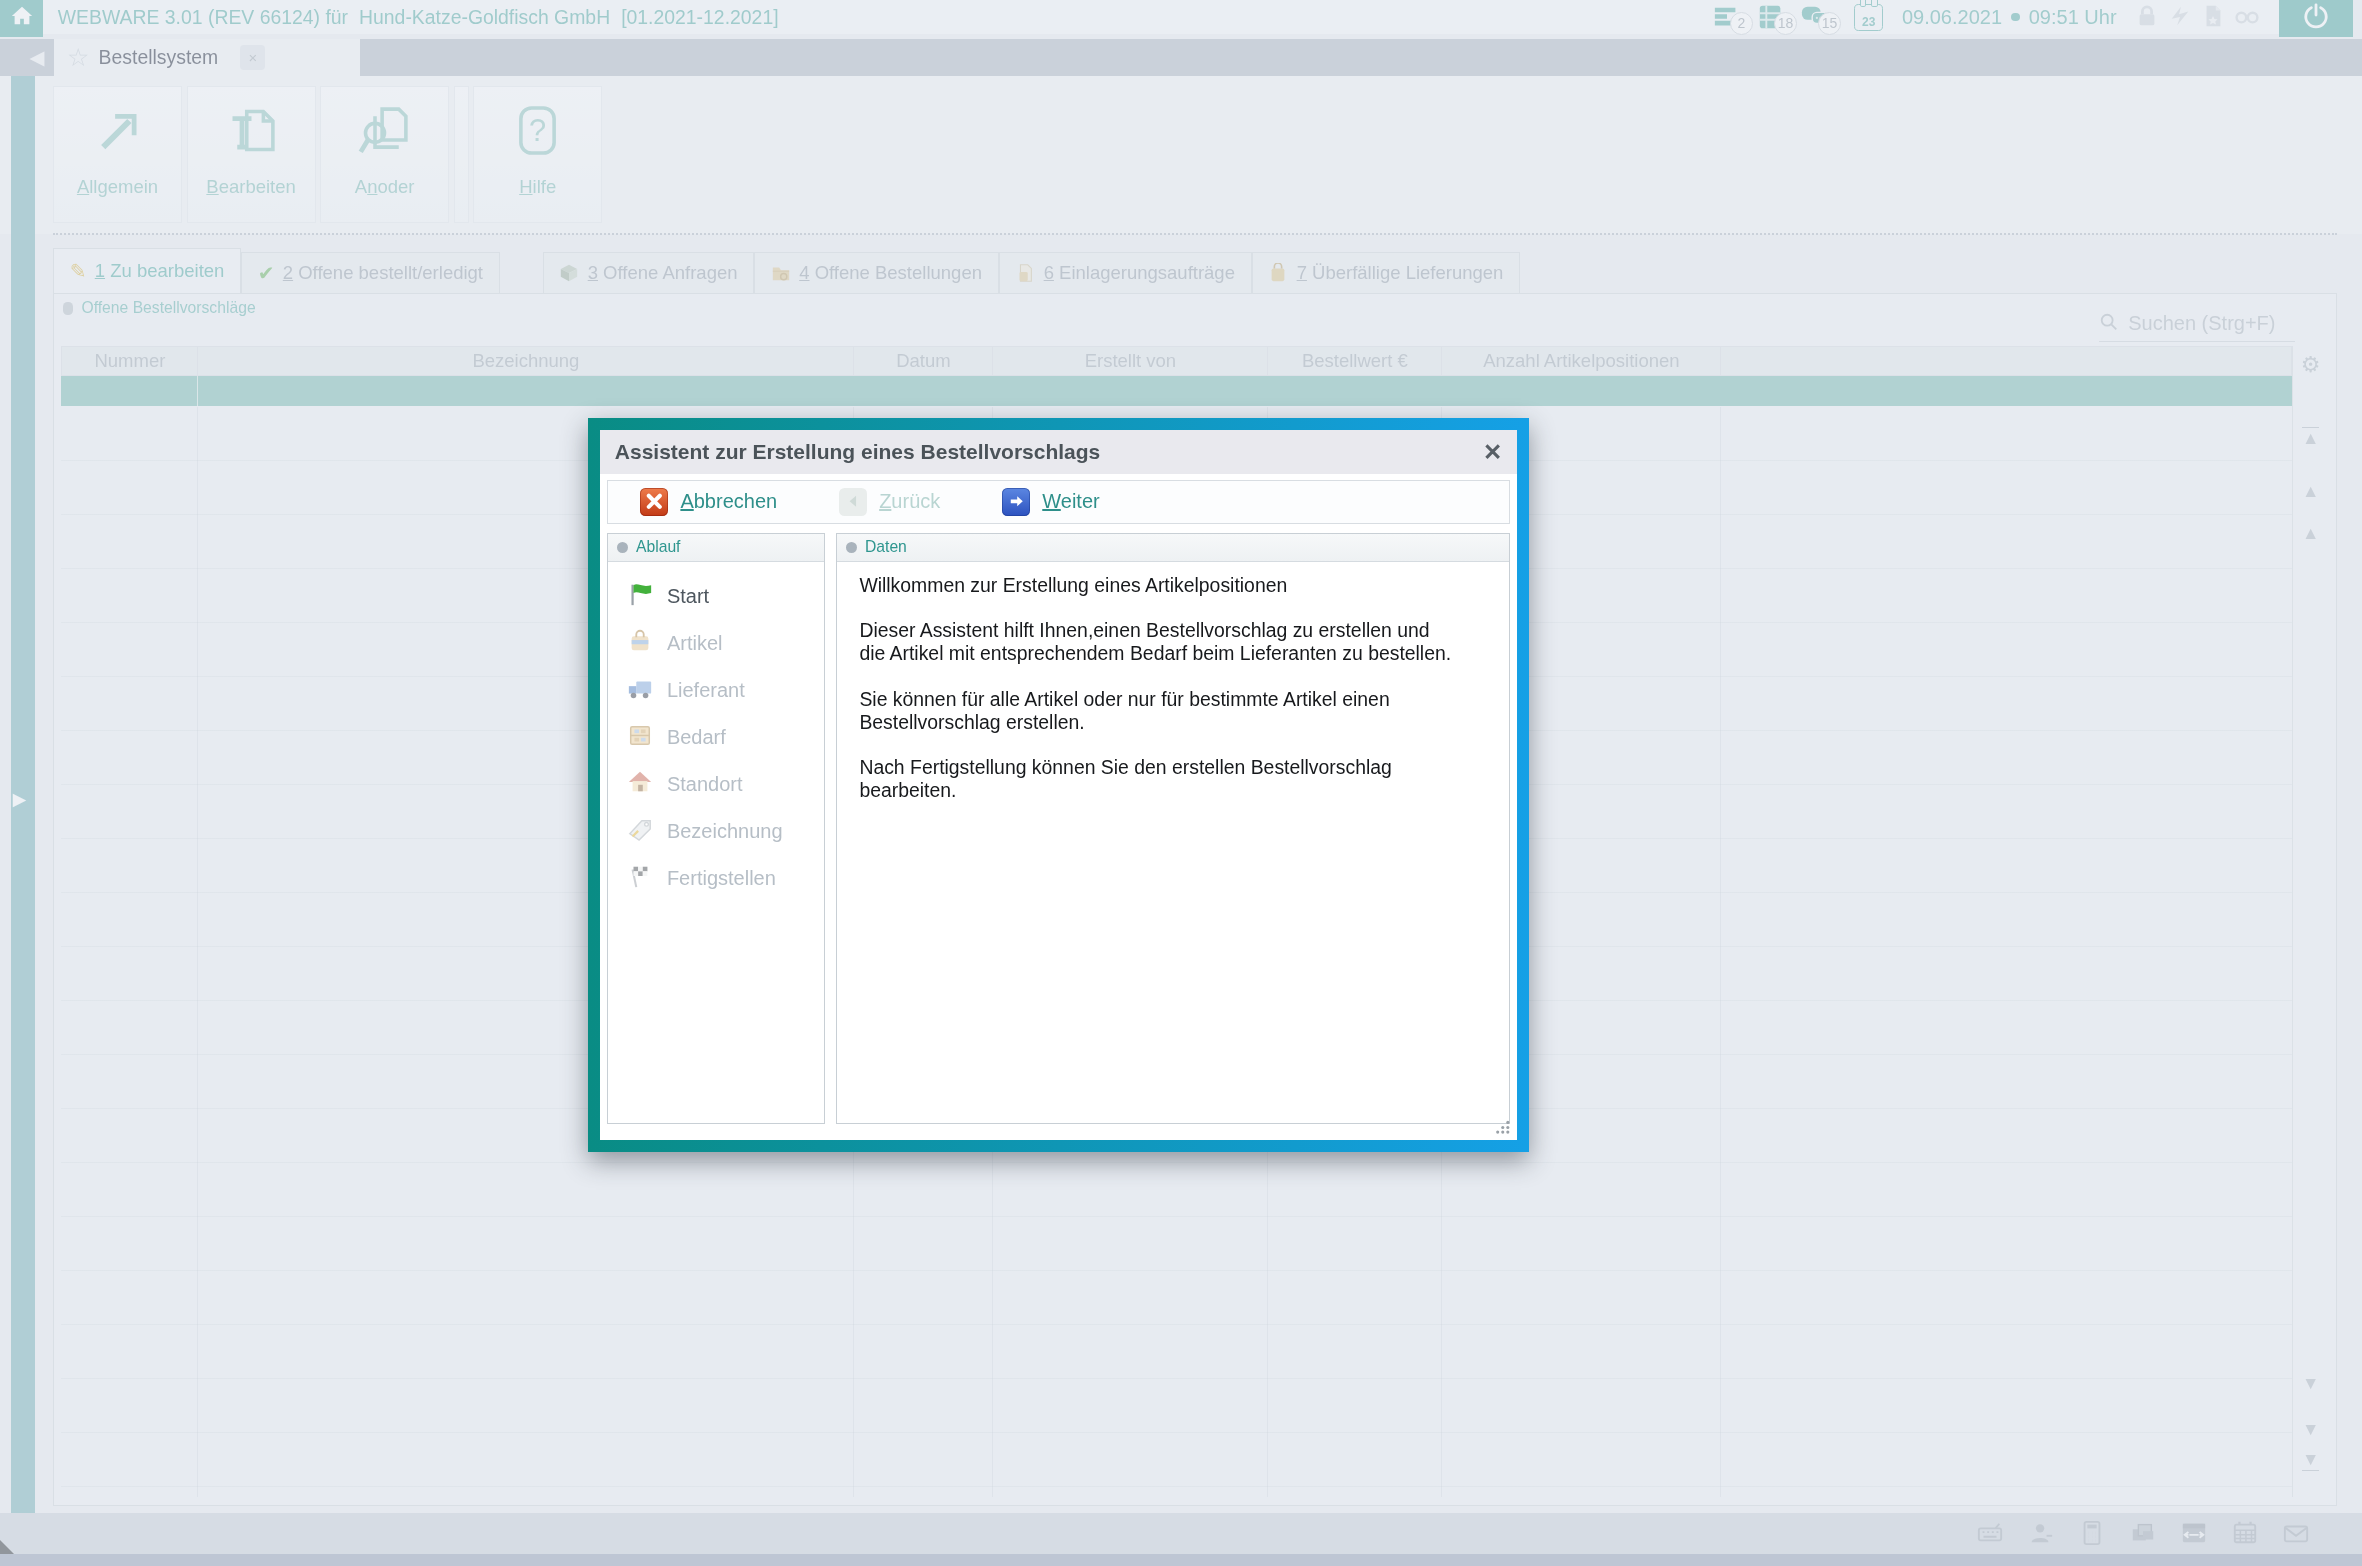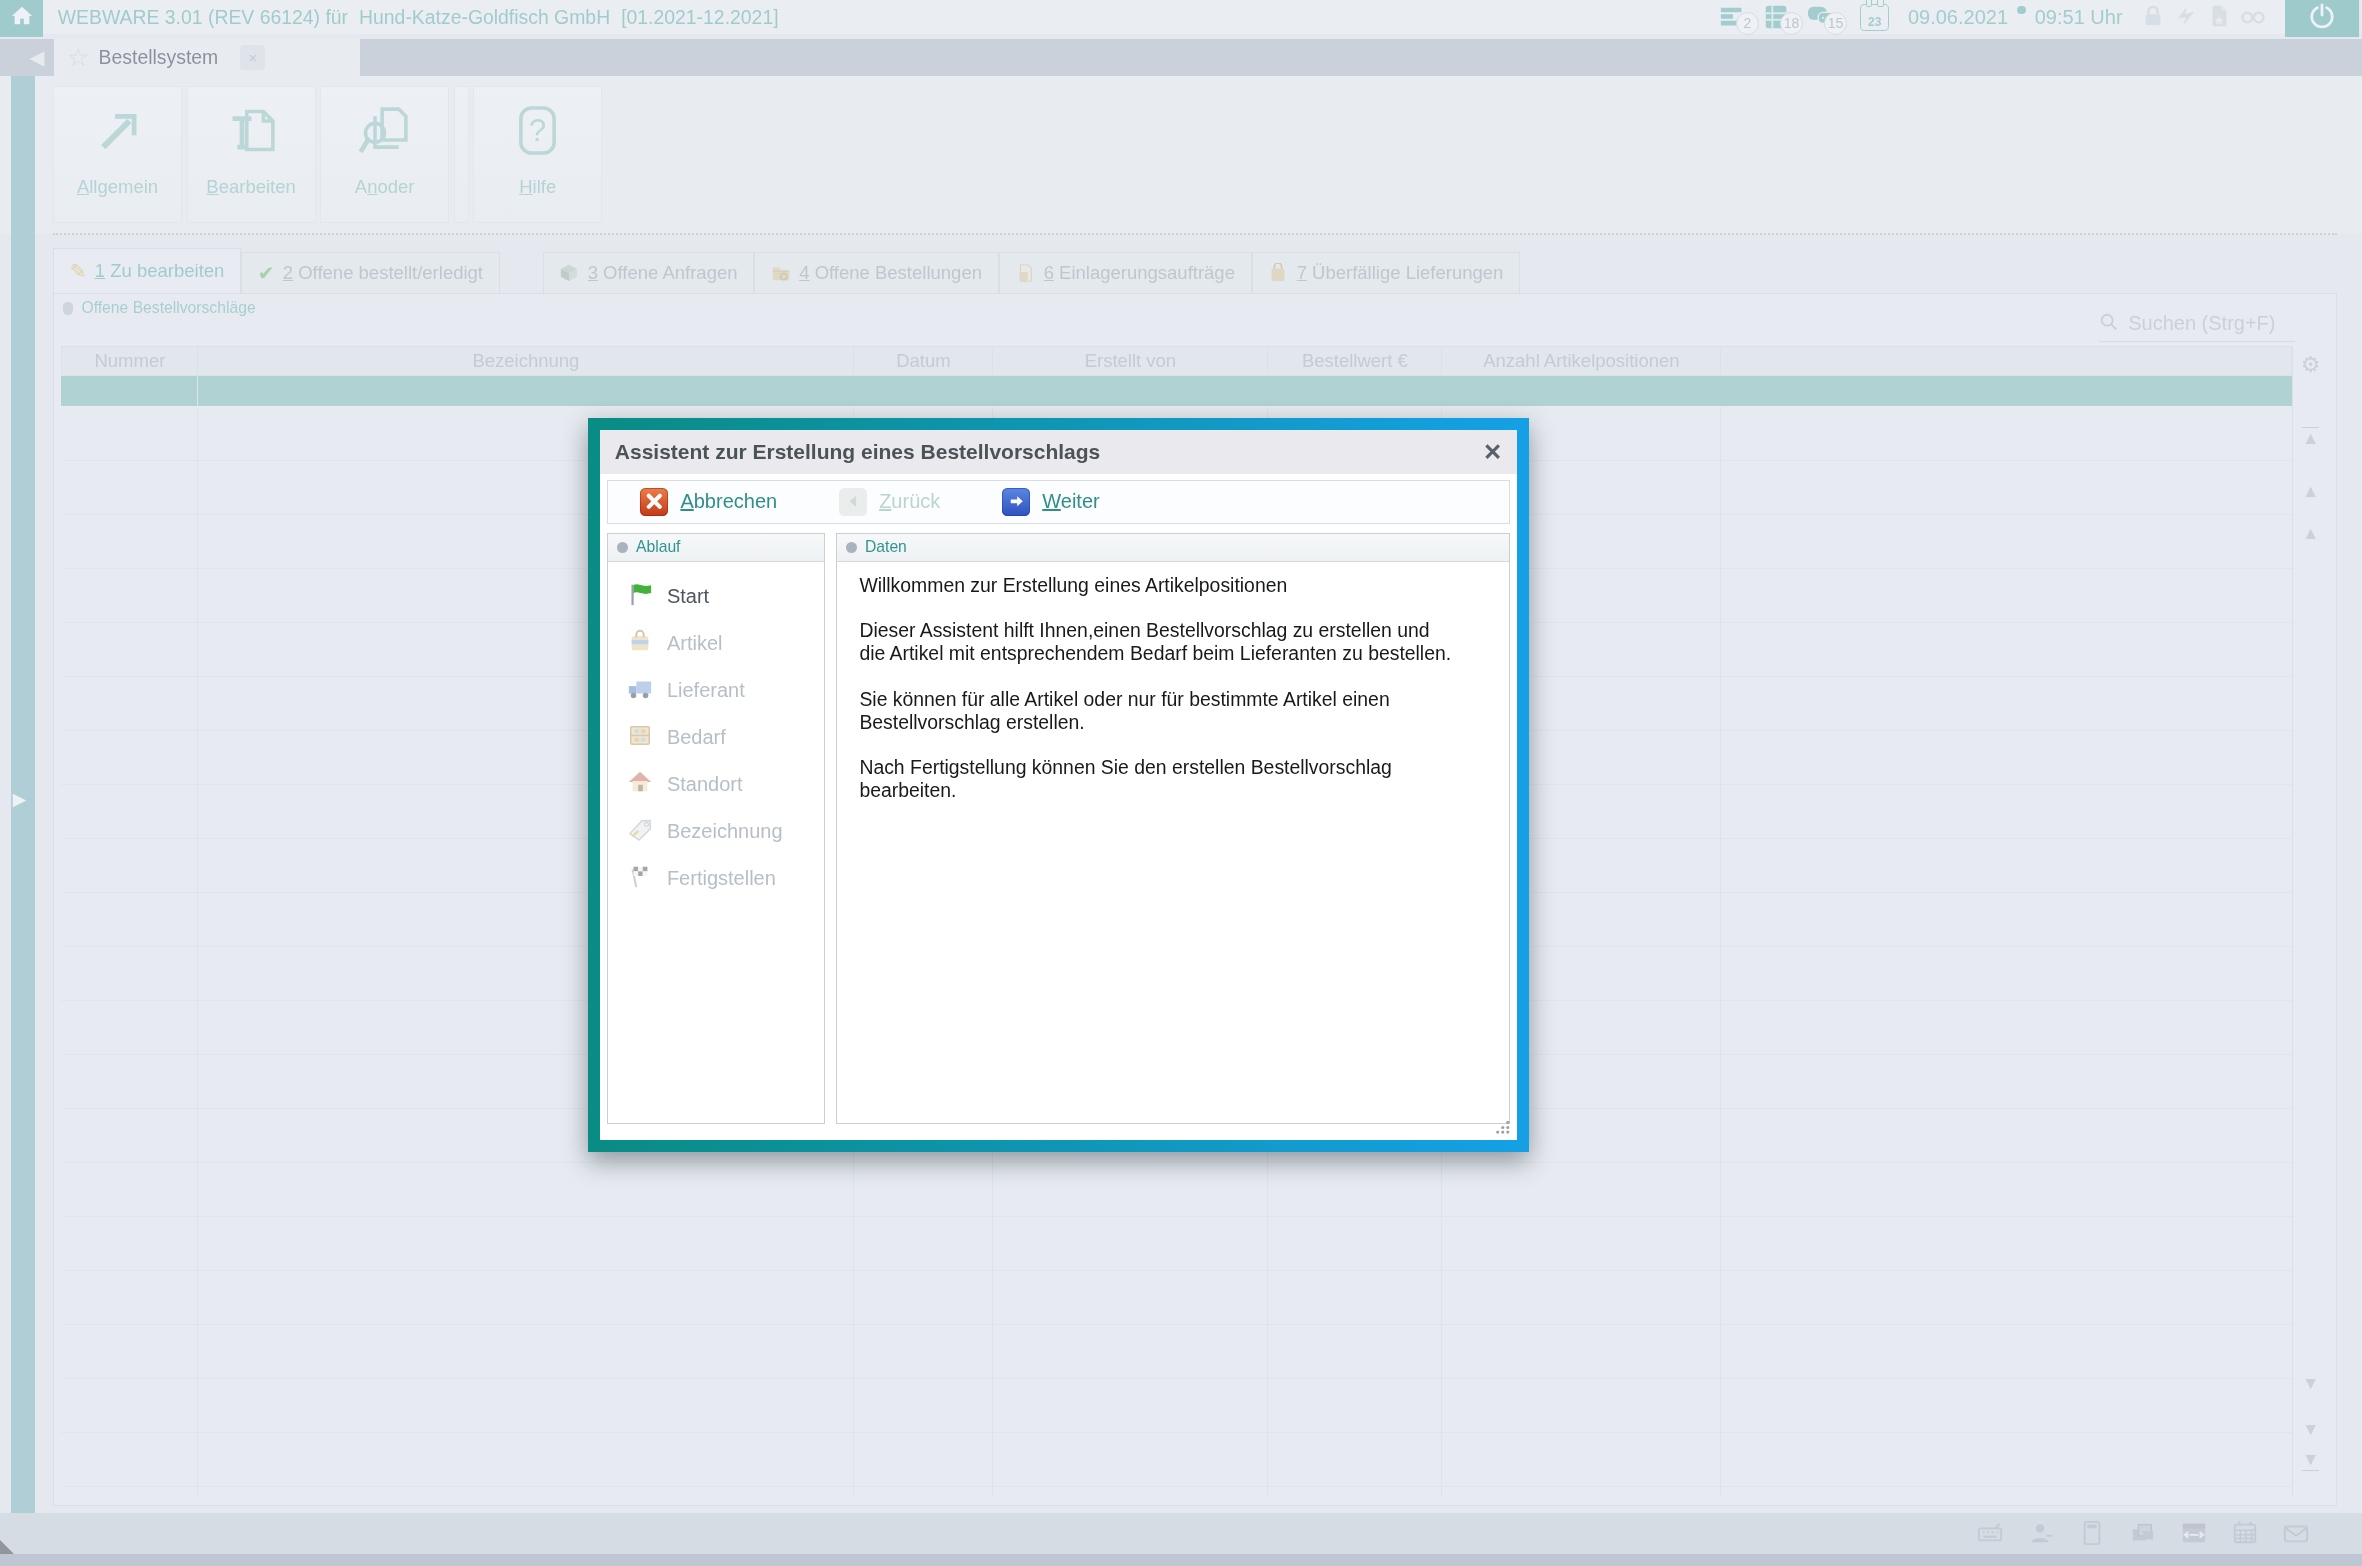"WEBWARE 3.01 (REV 66124) für" .topbar { right: 4px -> 10px }
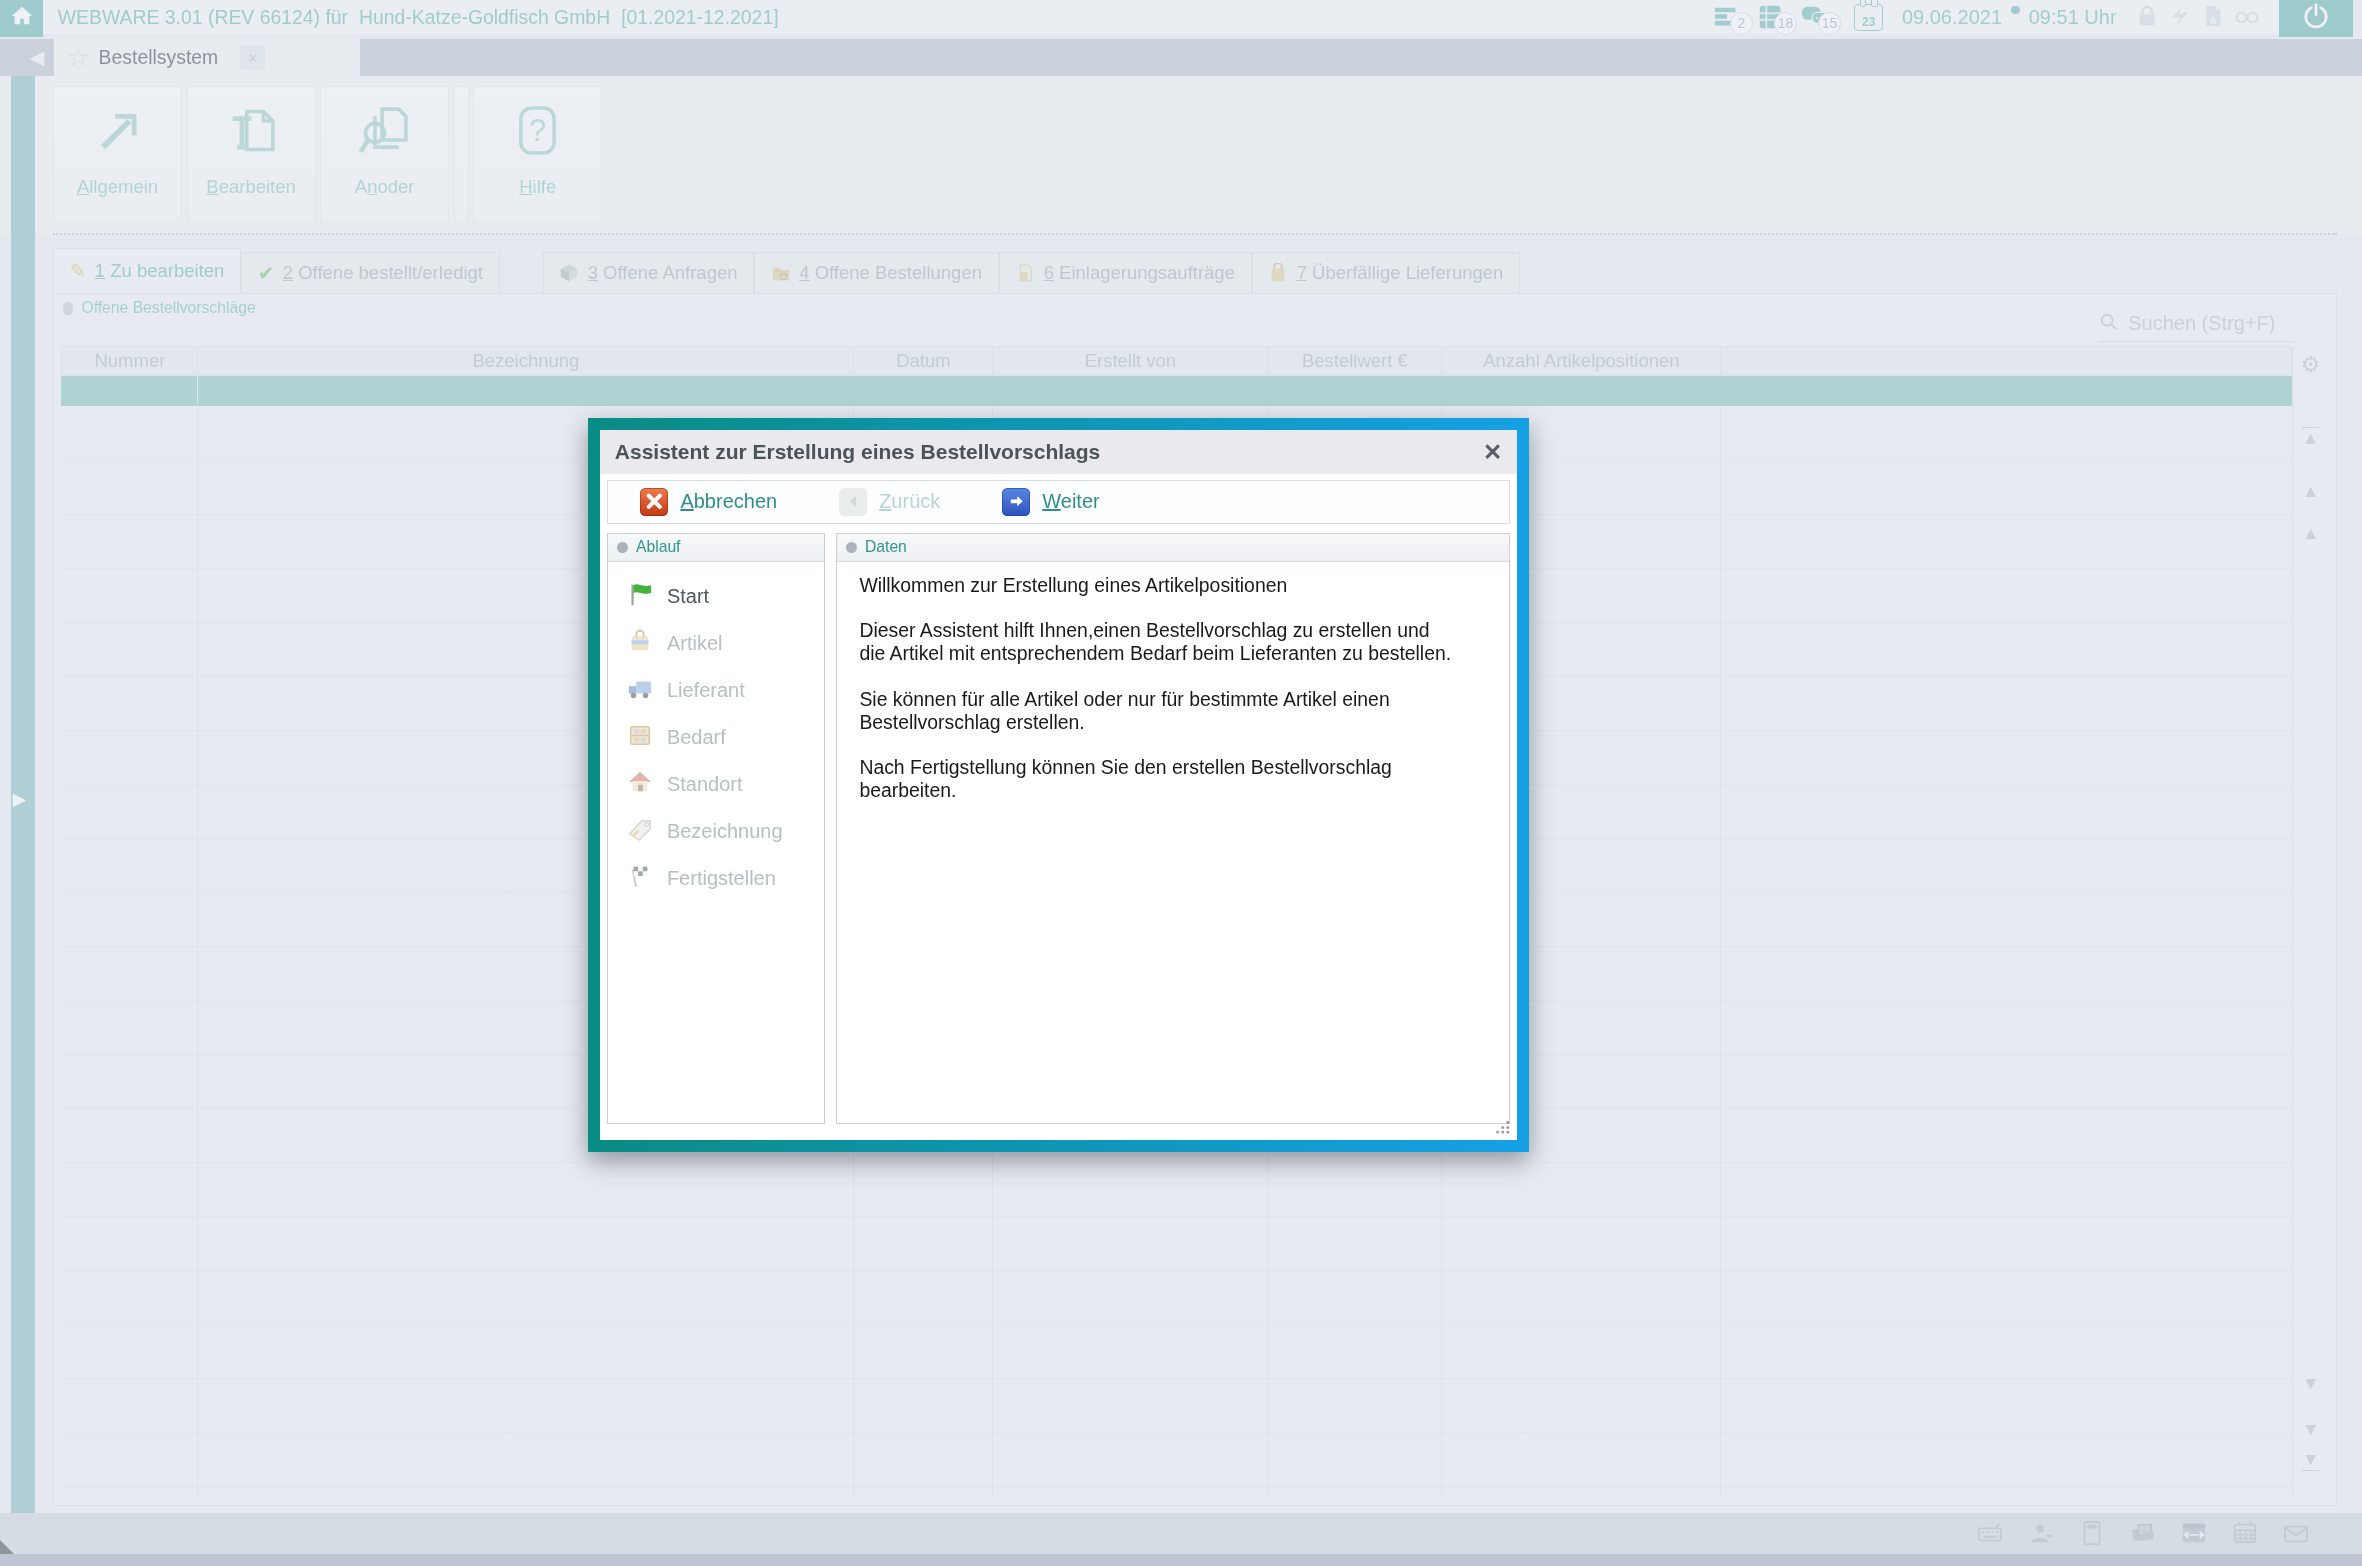"09.06.2021" .tb-datetime { align-items: flex-start -> center }
